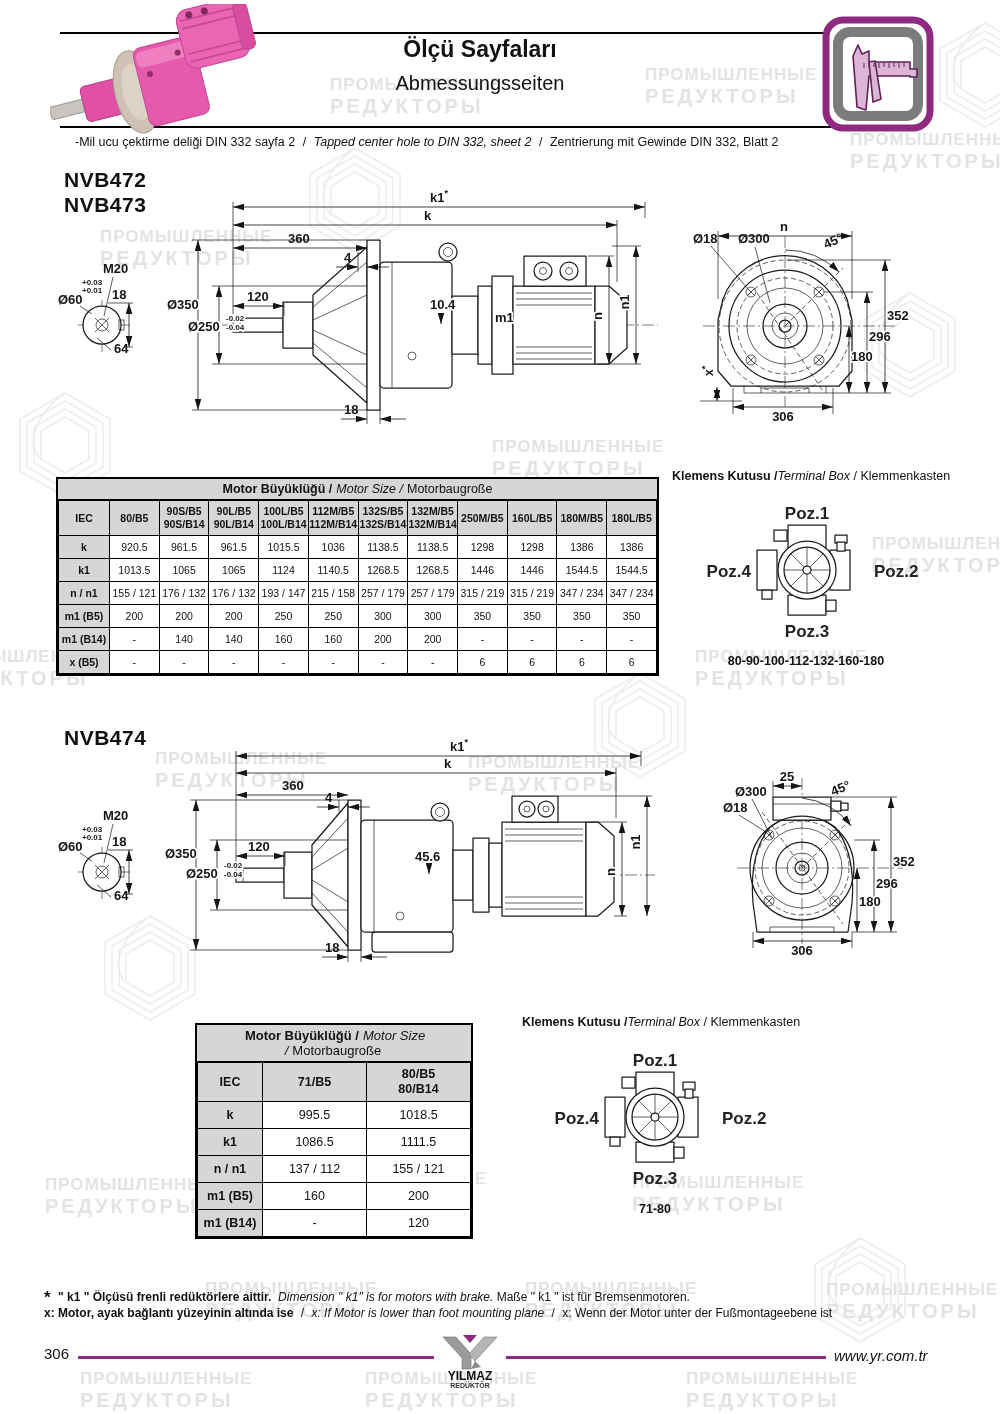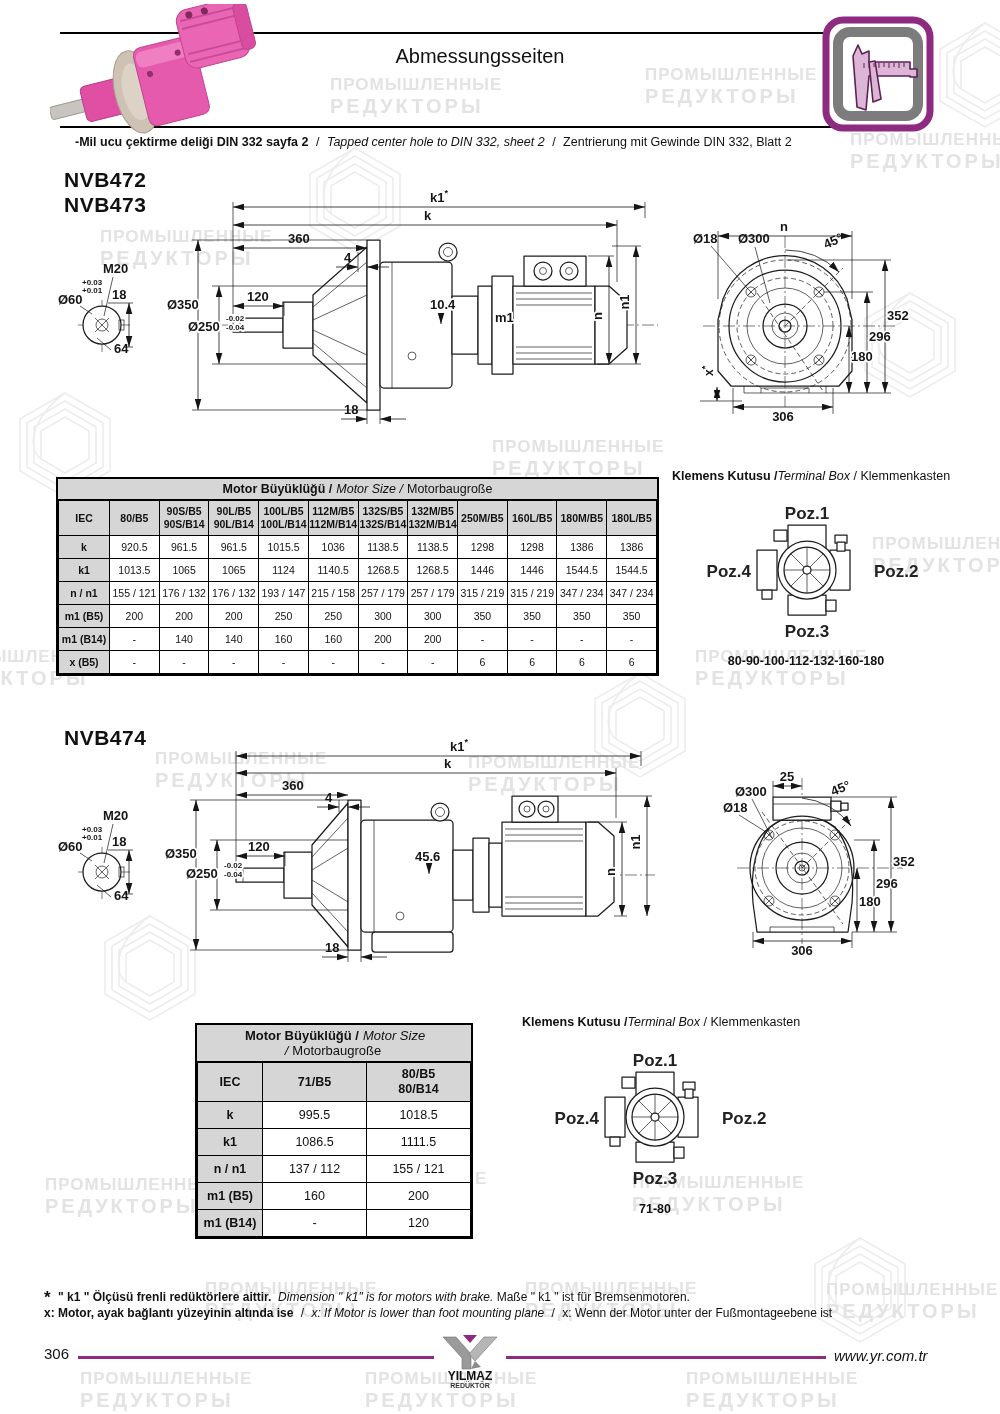"Ölçü Sayfaları" div.title-tr { html: none -> <div>Ölçü Sayfaları</div> }
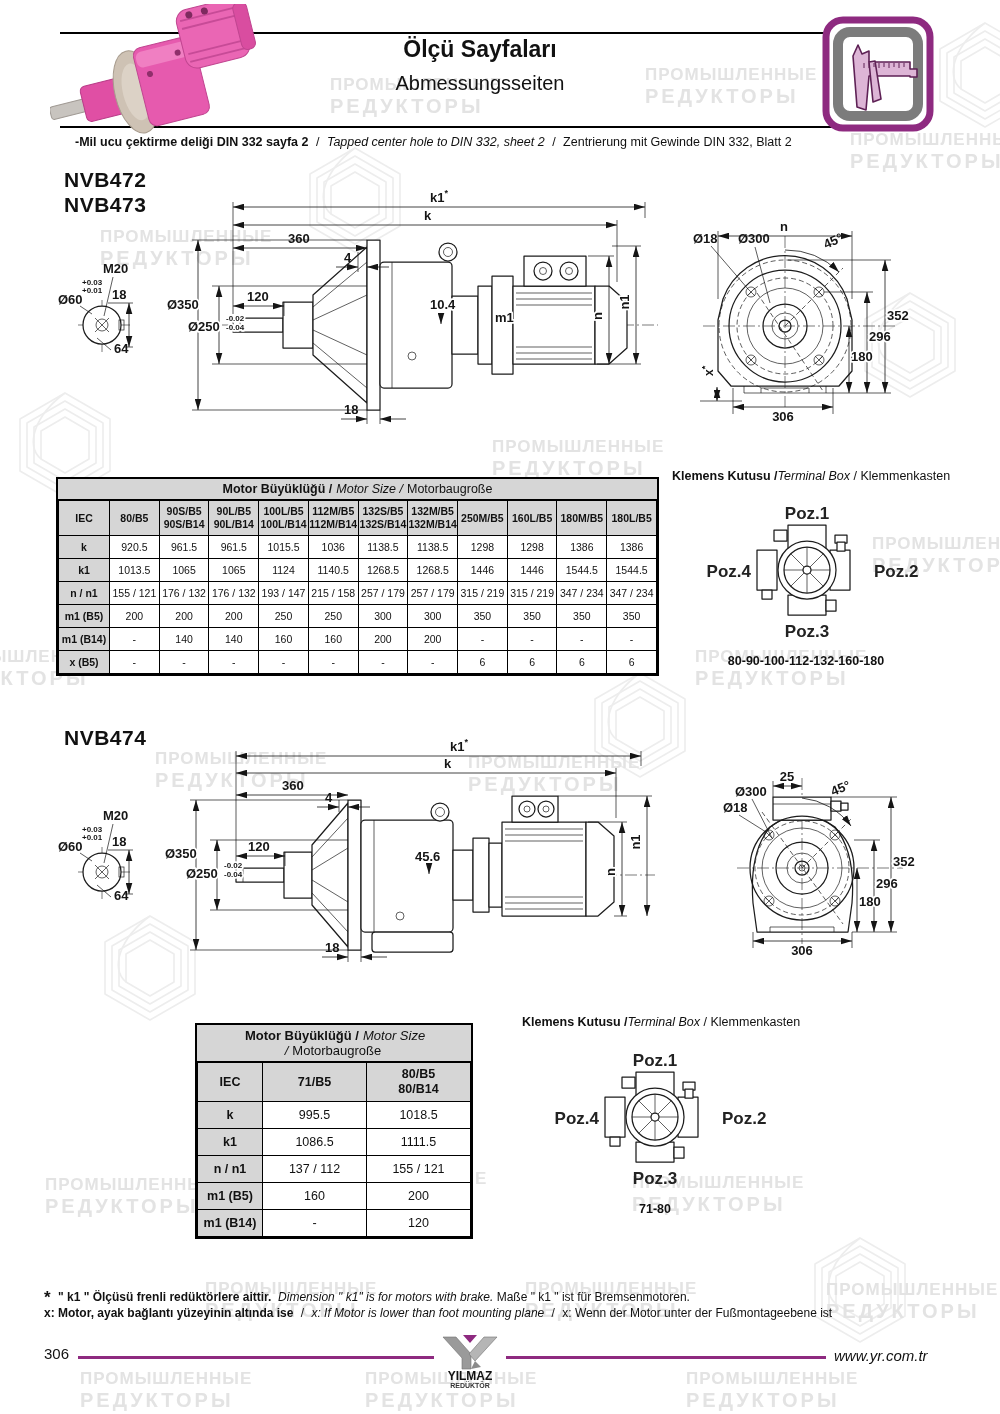"-Mil ucu çektirme deliği DIN" .noteline .b { font-weight: bold -> normal }
